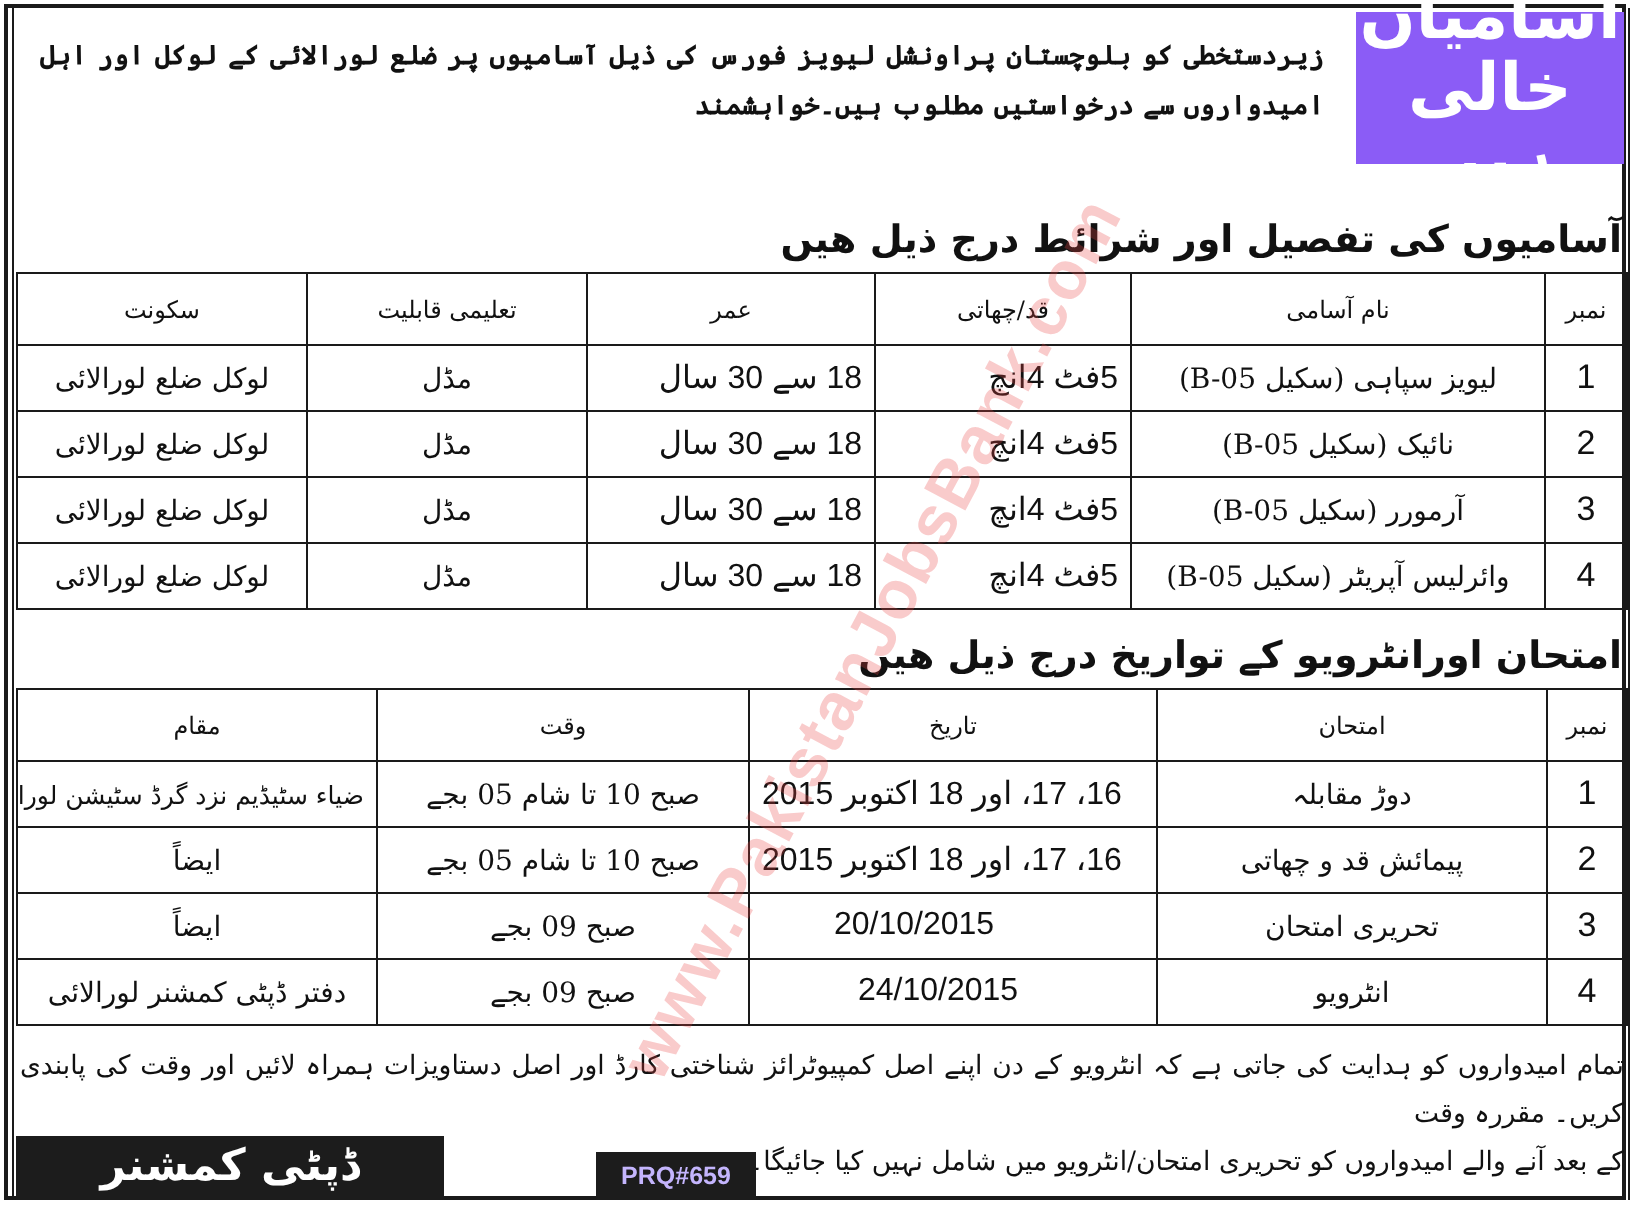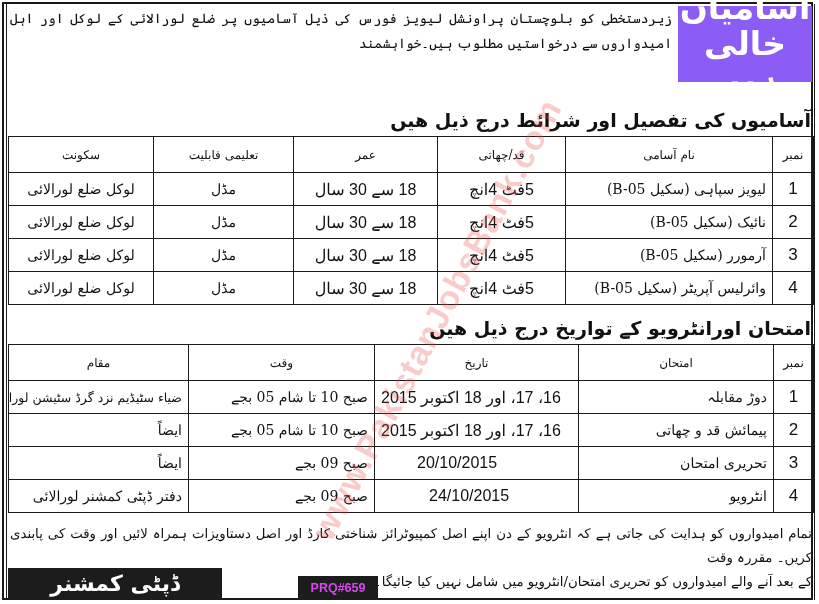"زیردستخطی کو بلوچستان پراونشل لیویز" .intro p { font-weight: none -> bold; margin: 0 -> 10px }
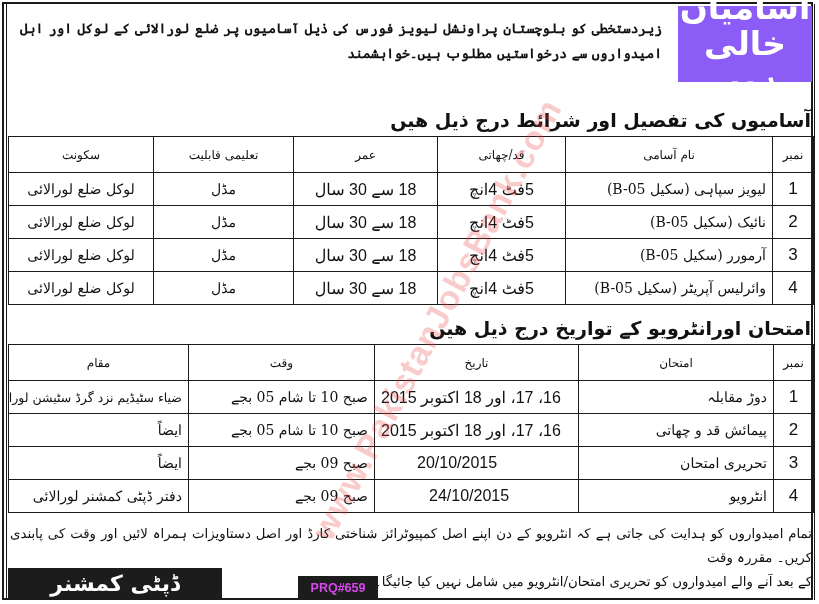"18 سے 30 سال" td.center { text-align: center -> none }
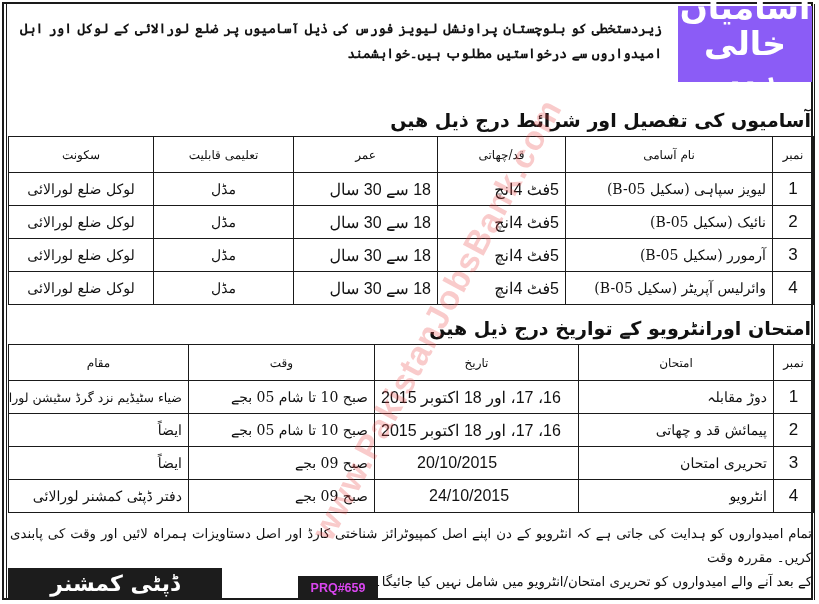"لیویز سپاہی (سکیل B-05)" td.right { text-align: right -> center }
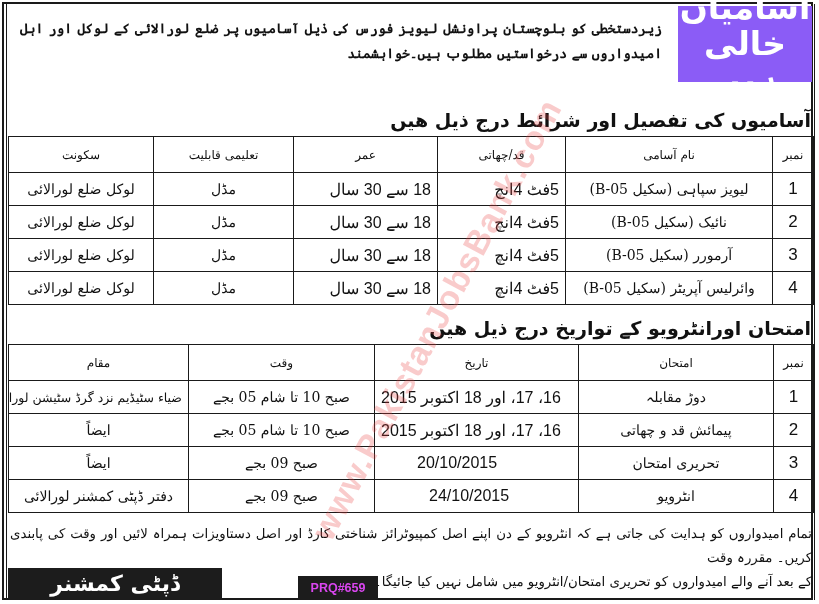"PRQ#659" .prq { color: #d946ef -> #c4b5fd }
